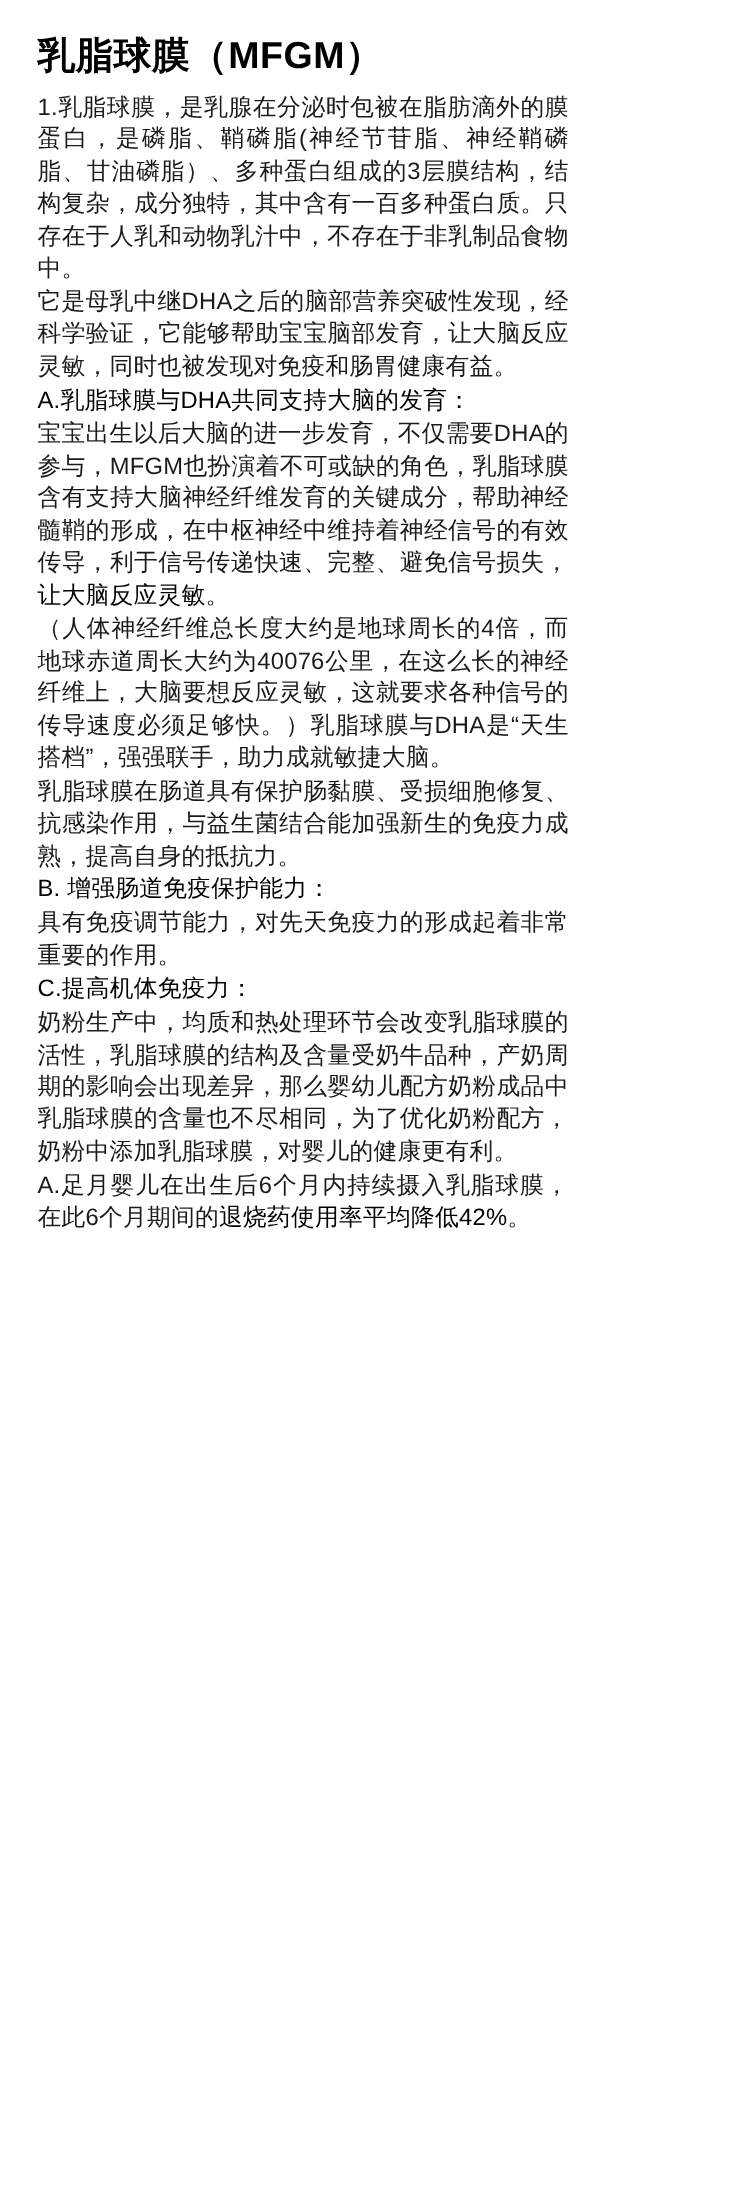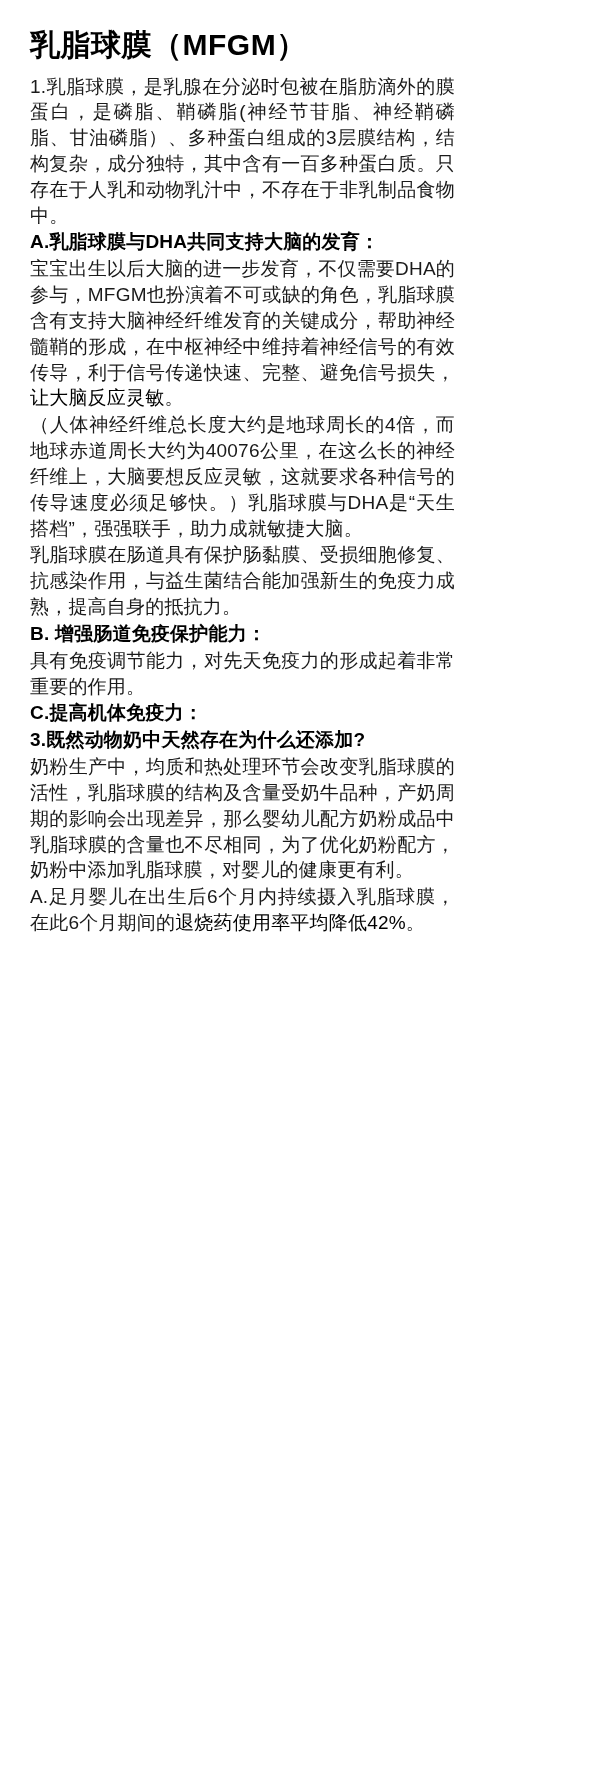"它是母乳中继DHA之后的脑部营养突破性发现，经科学验证，它能够帮助宝宝脑部发育，" p.para { html: none -> <p><span>它是母乳中继DHA之后的脑部营养突破性发现，经科学验证，它能够帮助宝宝脑部发育，让大脑反应灵敏，同时也被发现对免疫和肠胃健康有益。</span></p> }
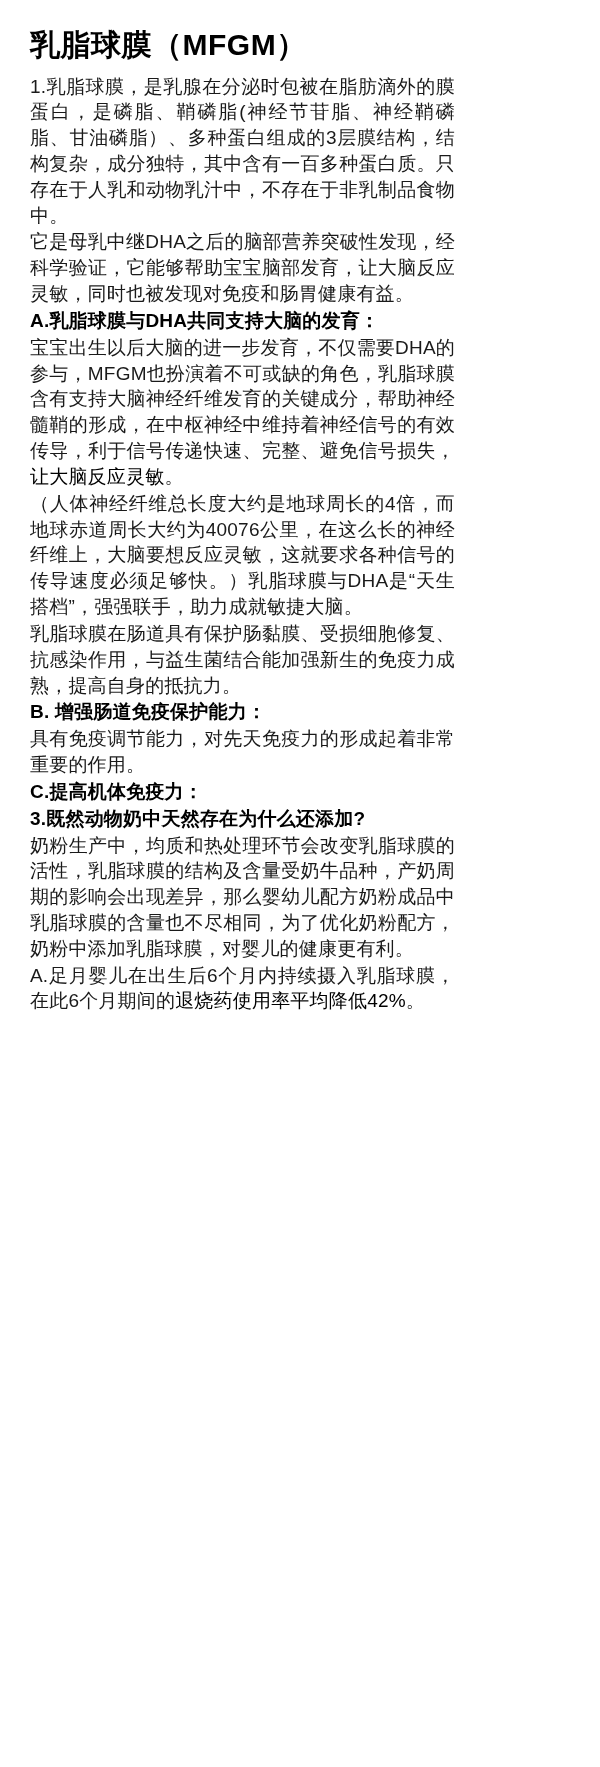"A.乳脂球膜与DHA共同支持大脑的发育：" p.para.bold { font-weight: bold -> normal }
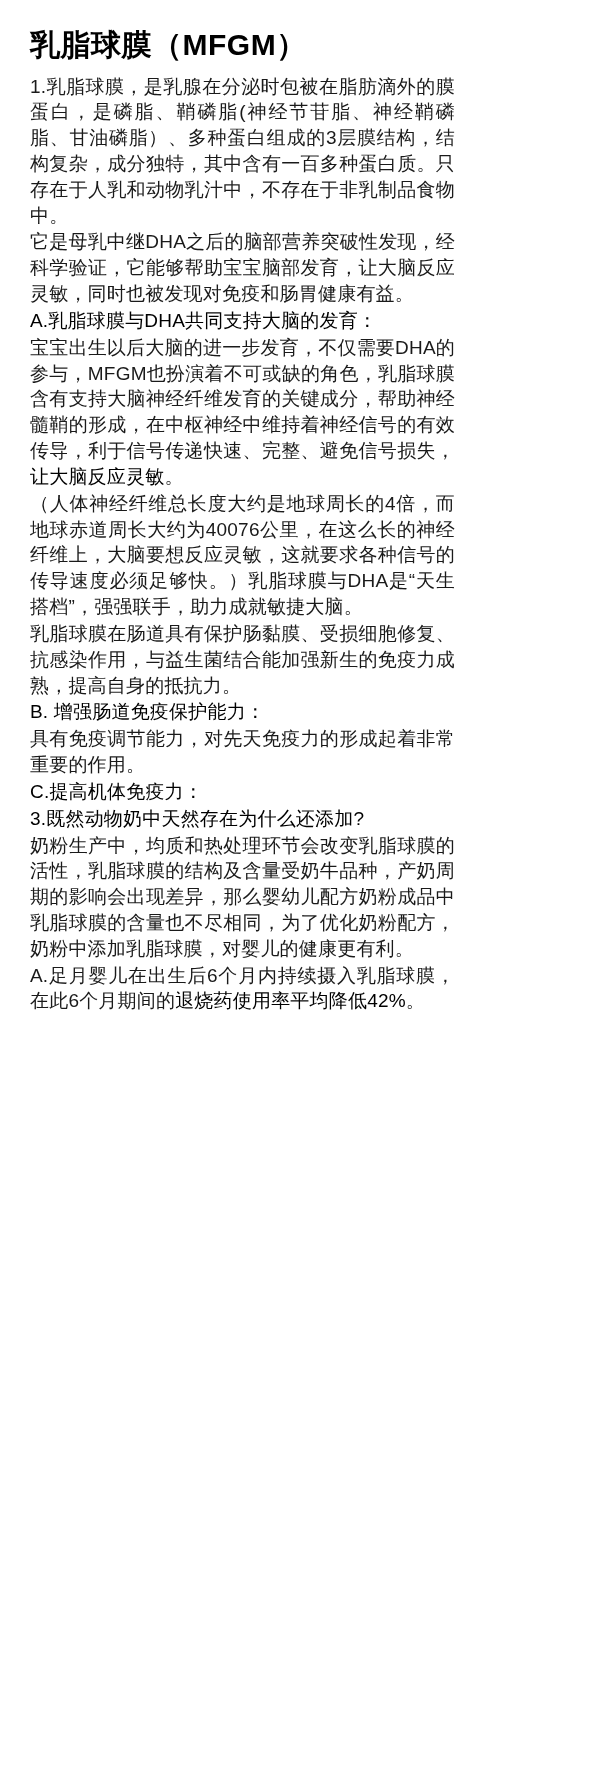"3.既然动物奶中天然存在为什么还添加?" p.para { html: <p><span>3.既然动物奶中天然存在为什么还添加?</span></p> -> none }
